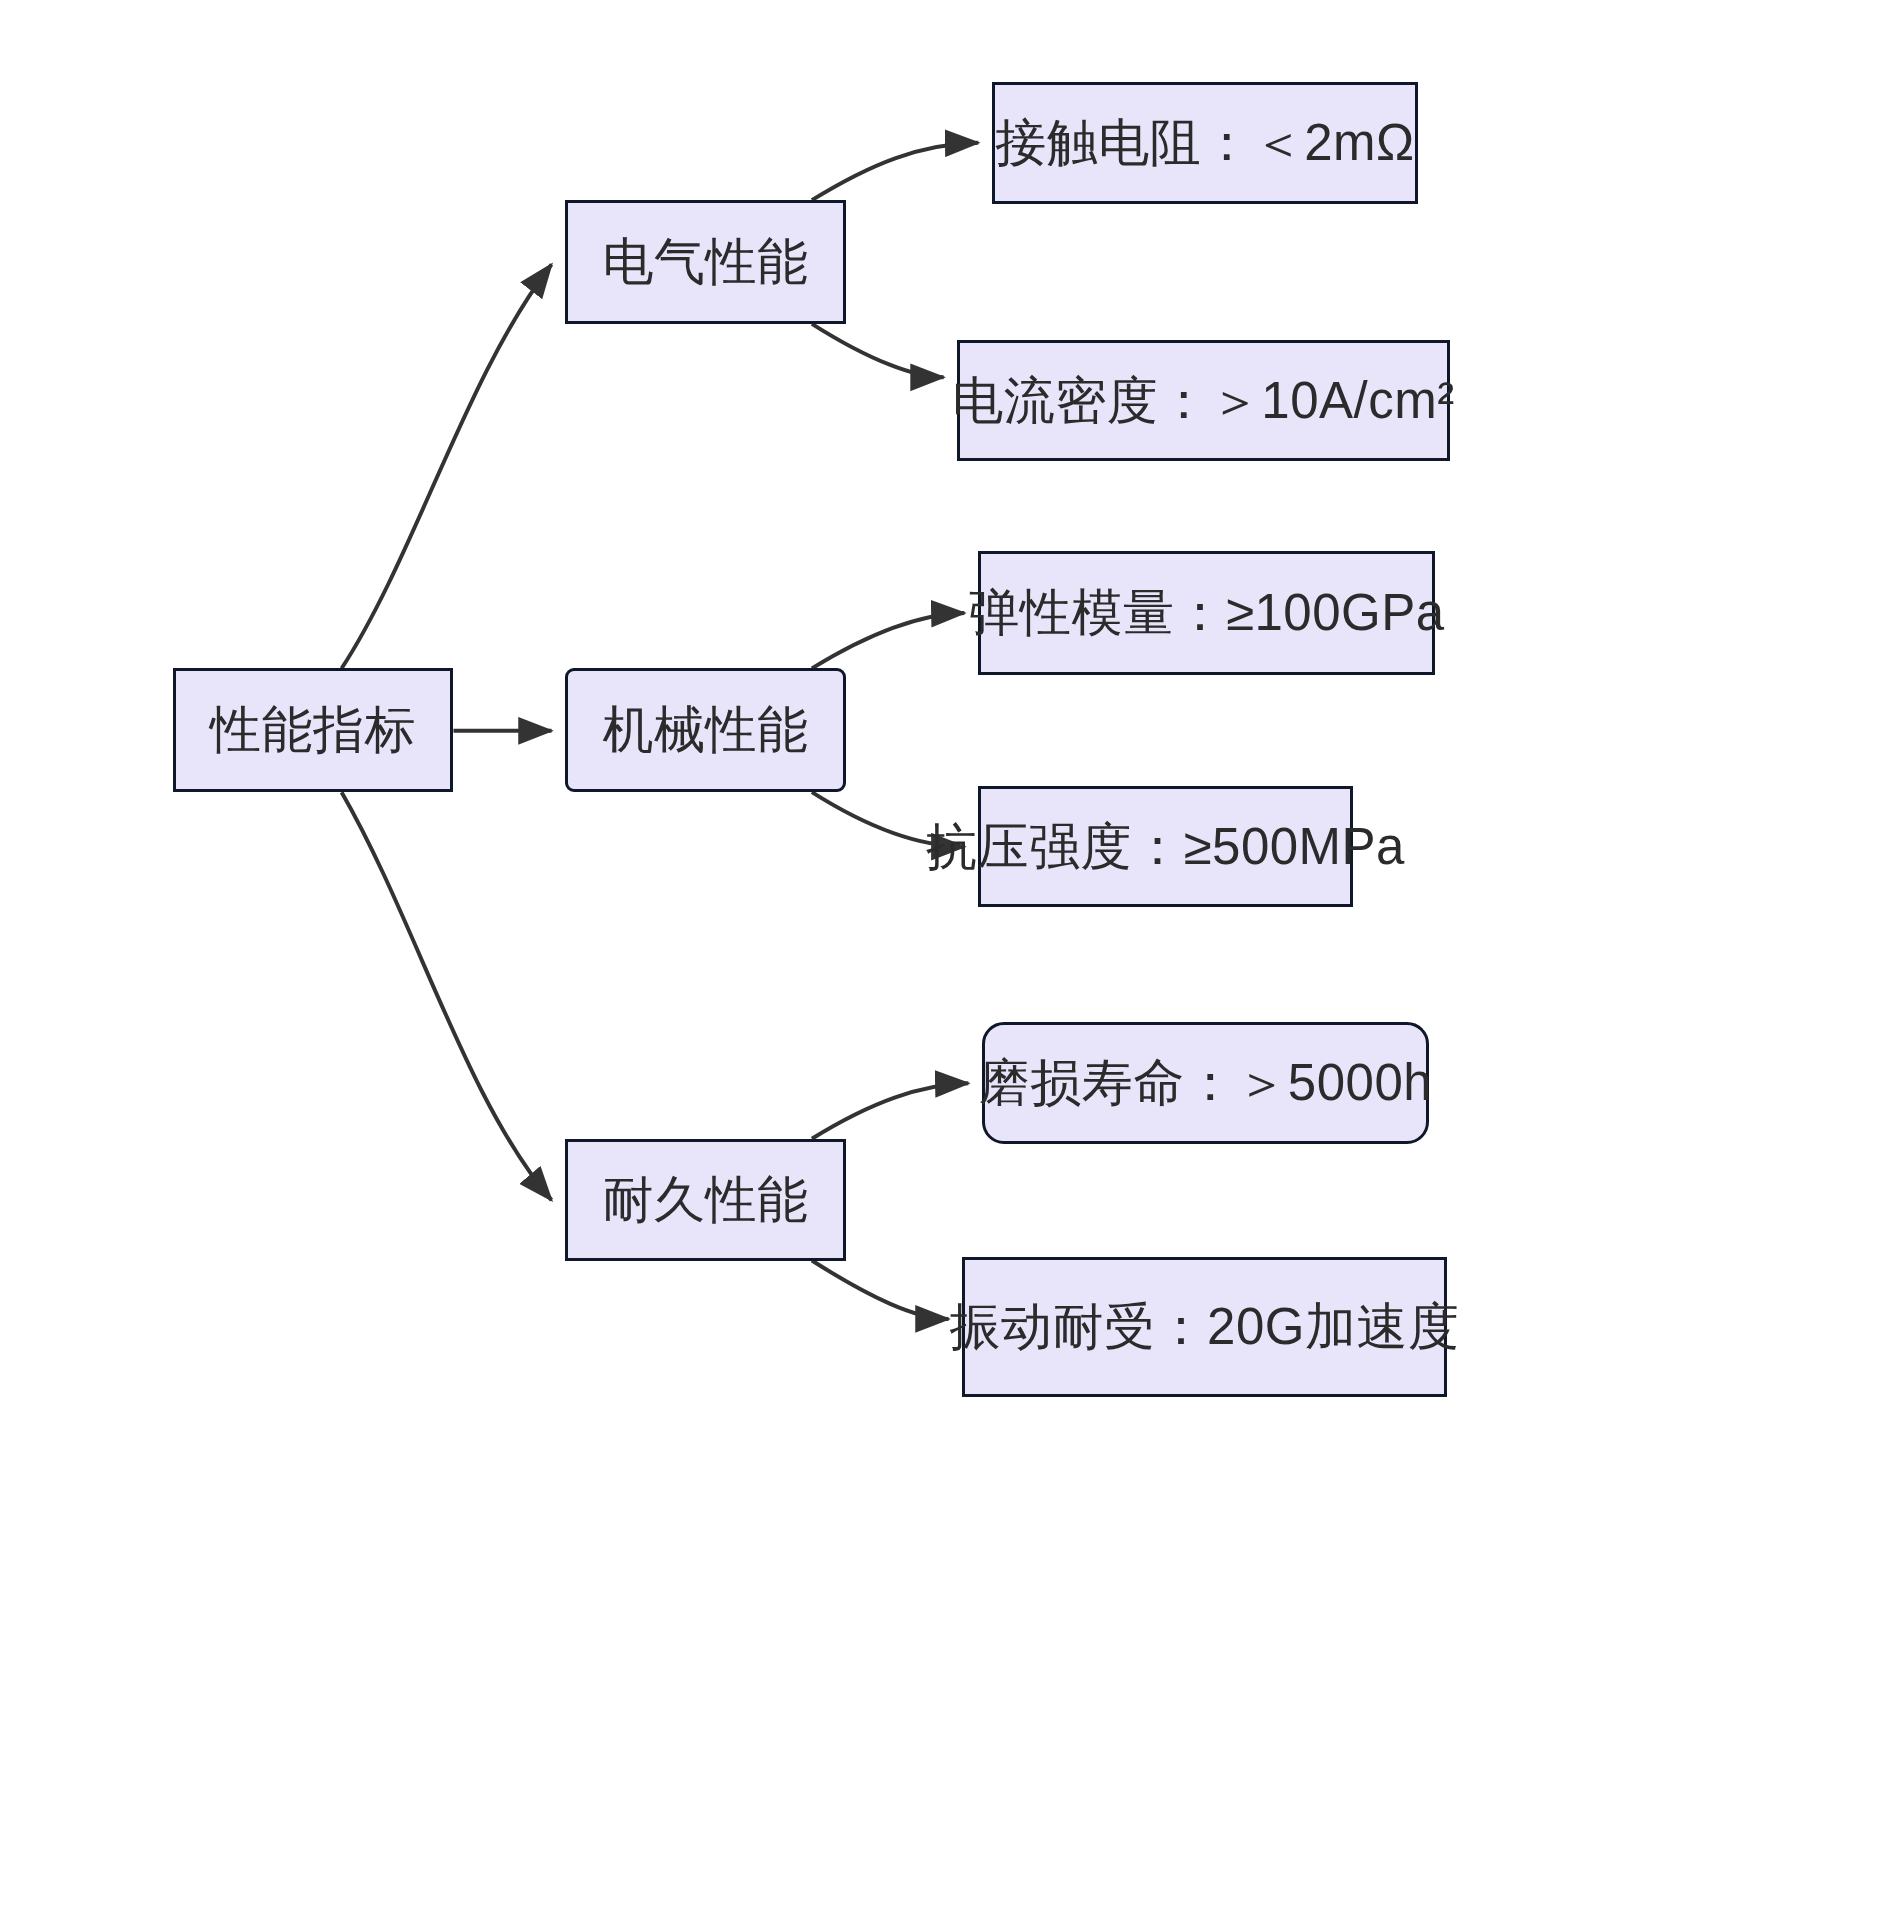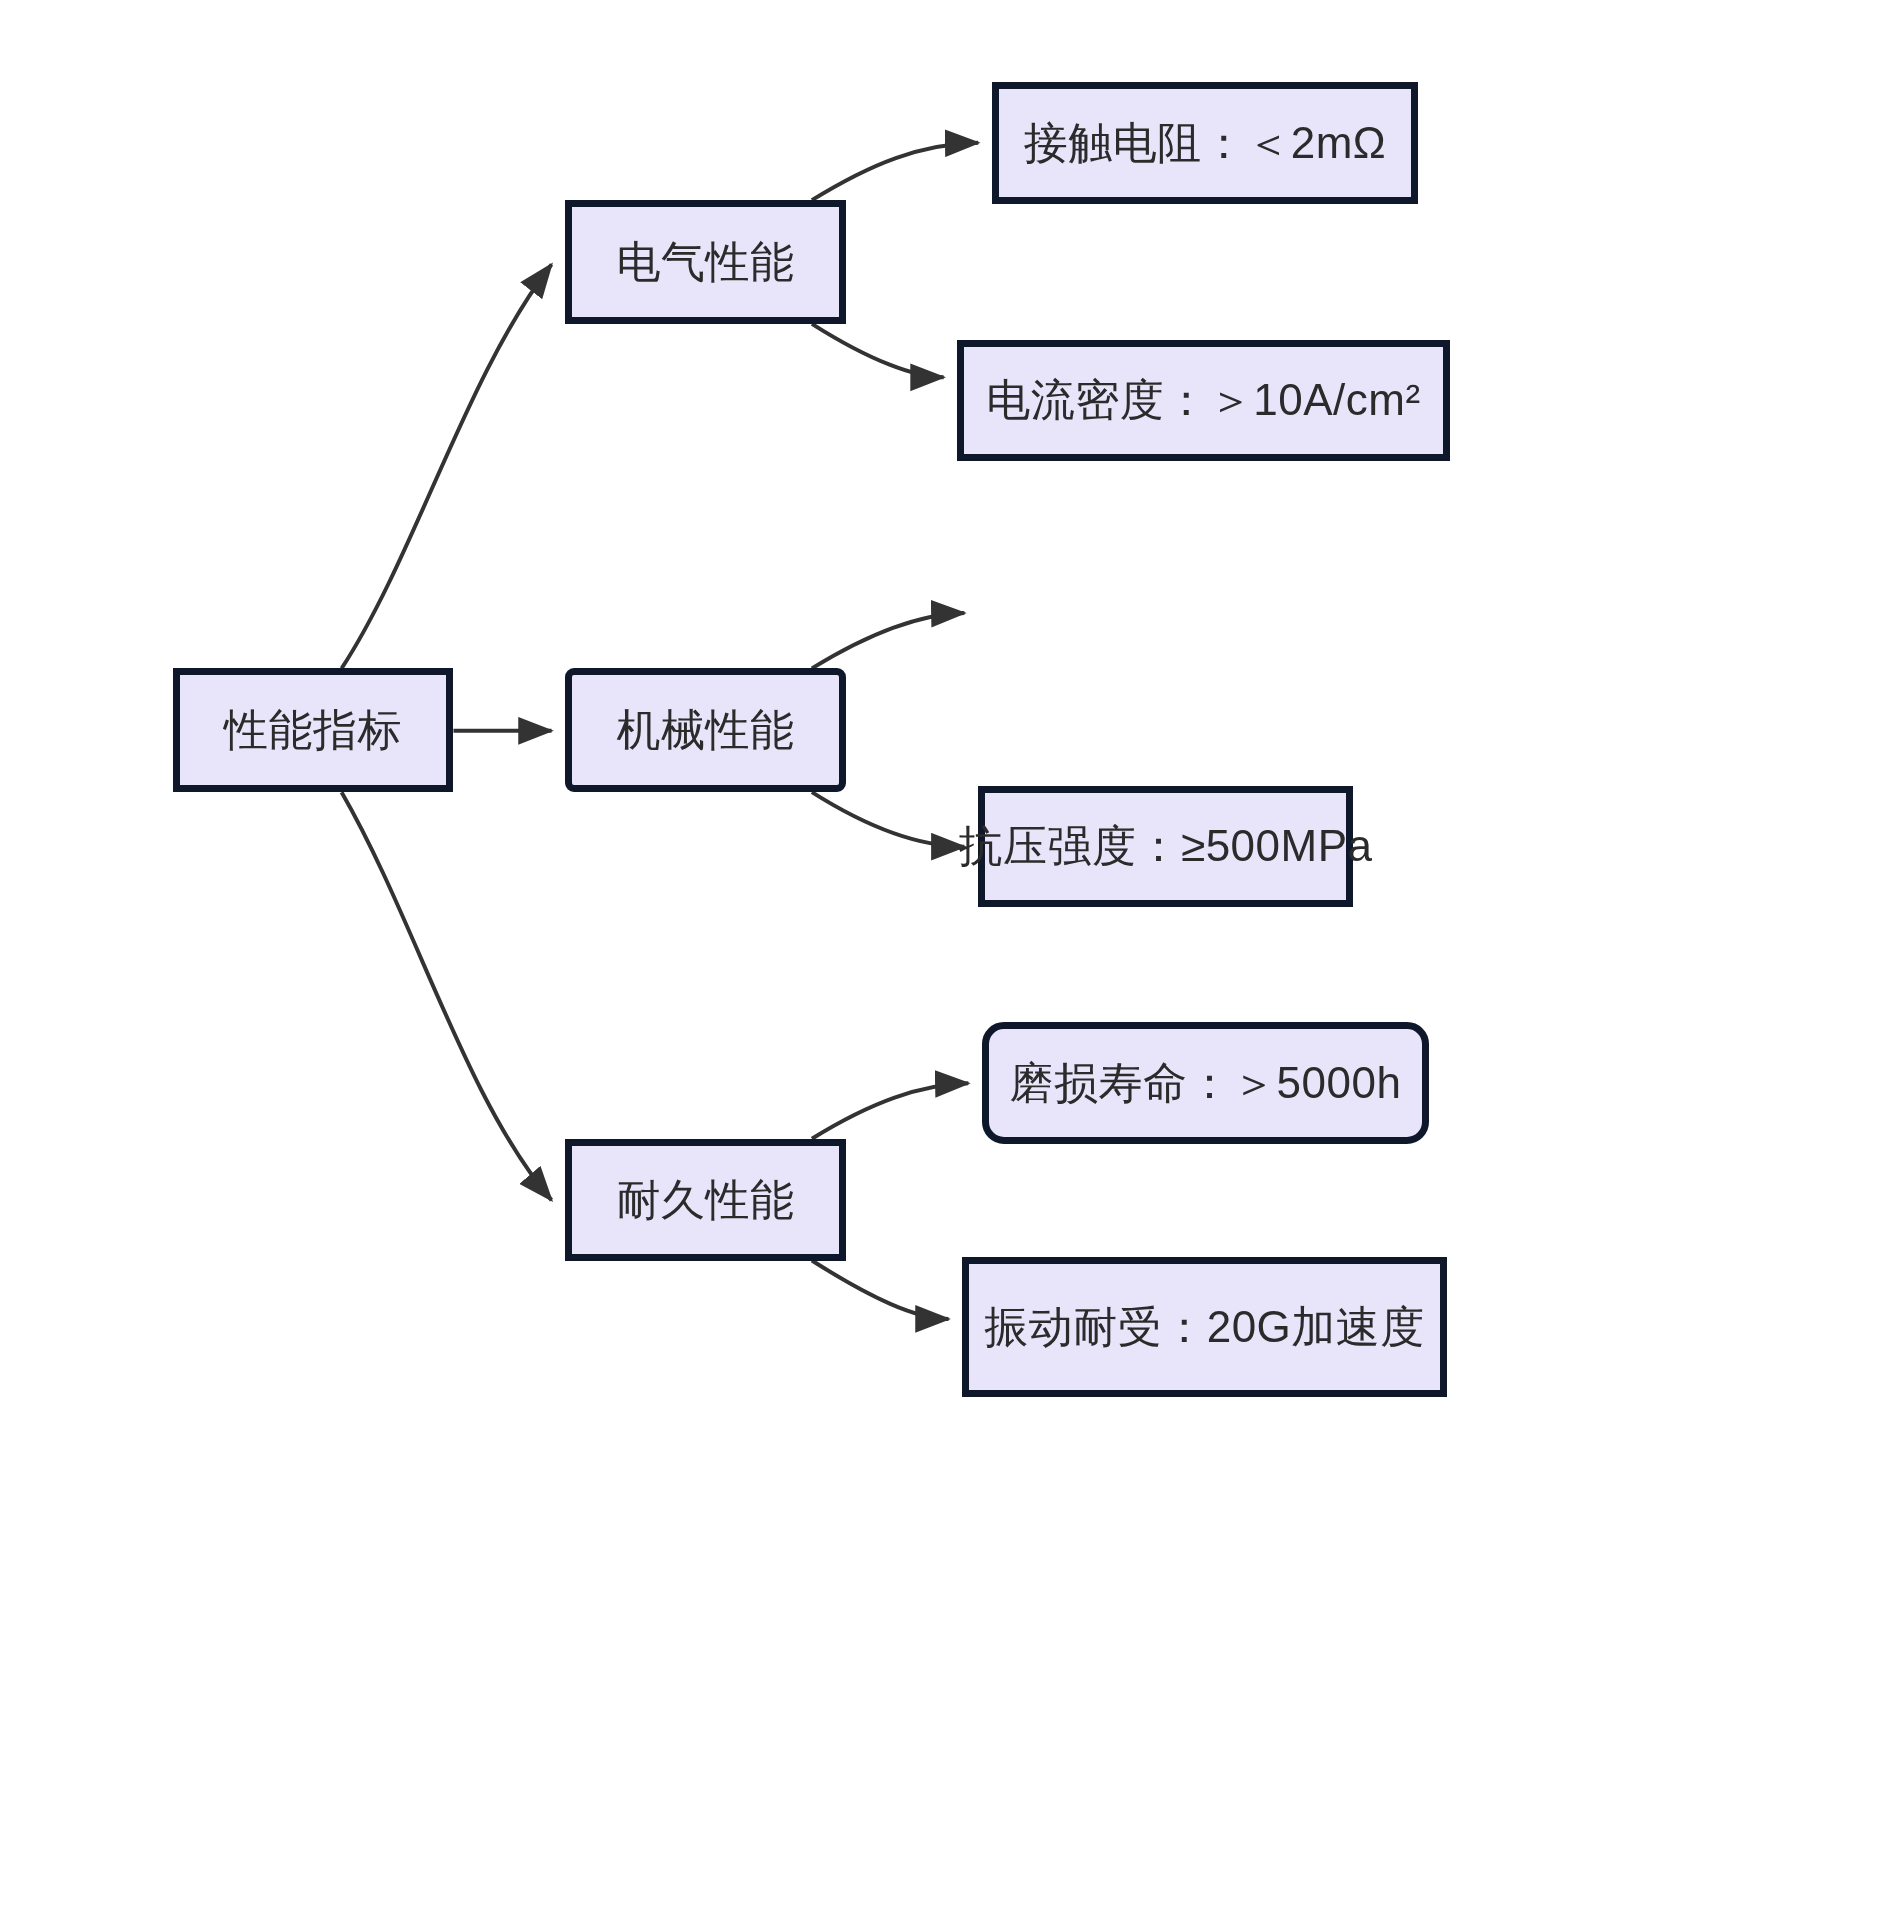"接触电阻：＜2mΩ" .node { border: 7px solid #0f172a -> 3px solid #0f172a; font-size: 44px -> 51px }
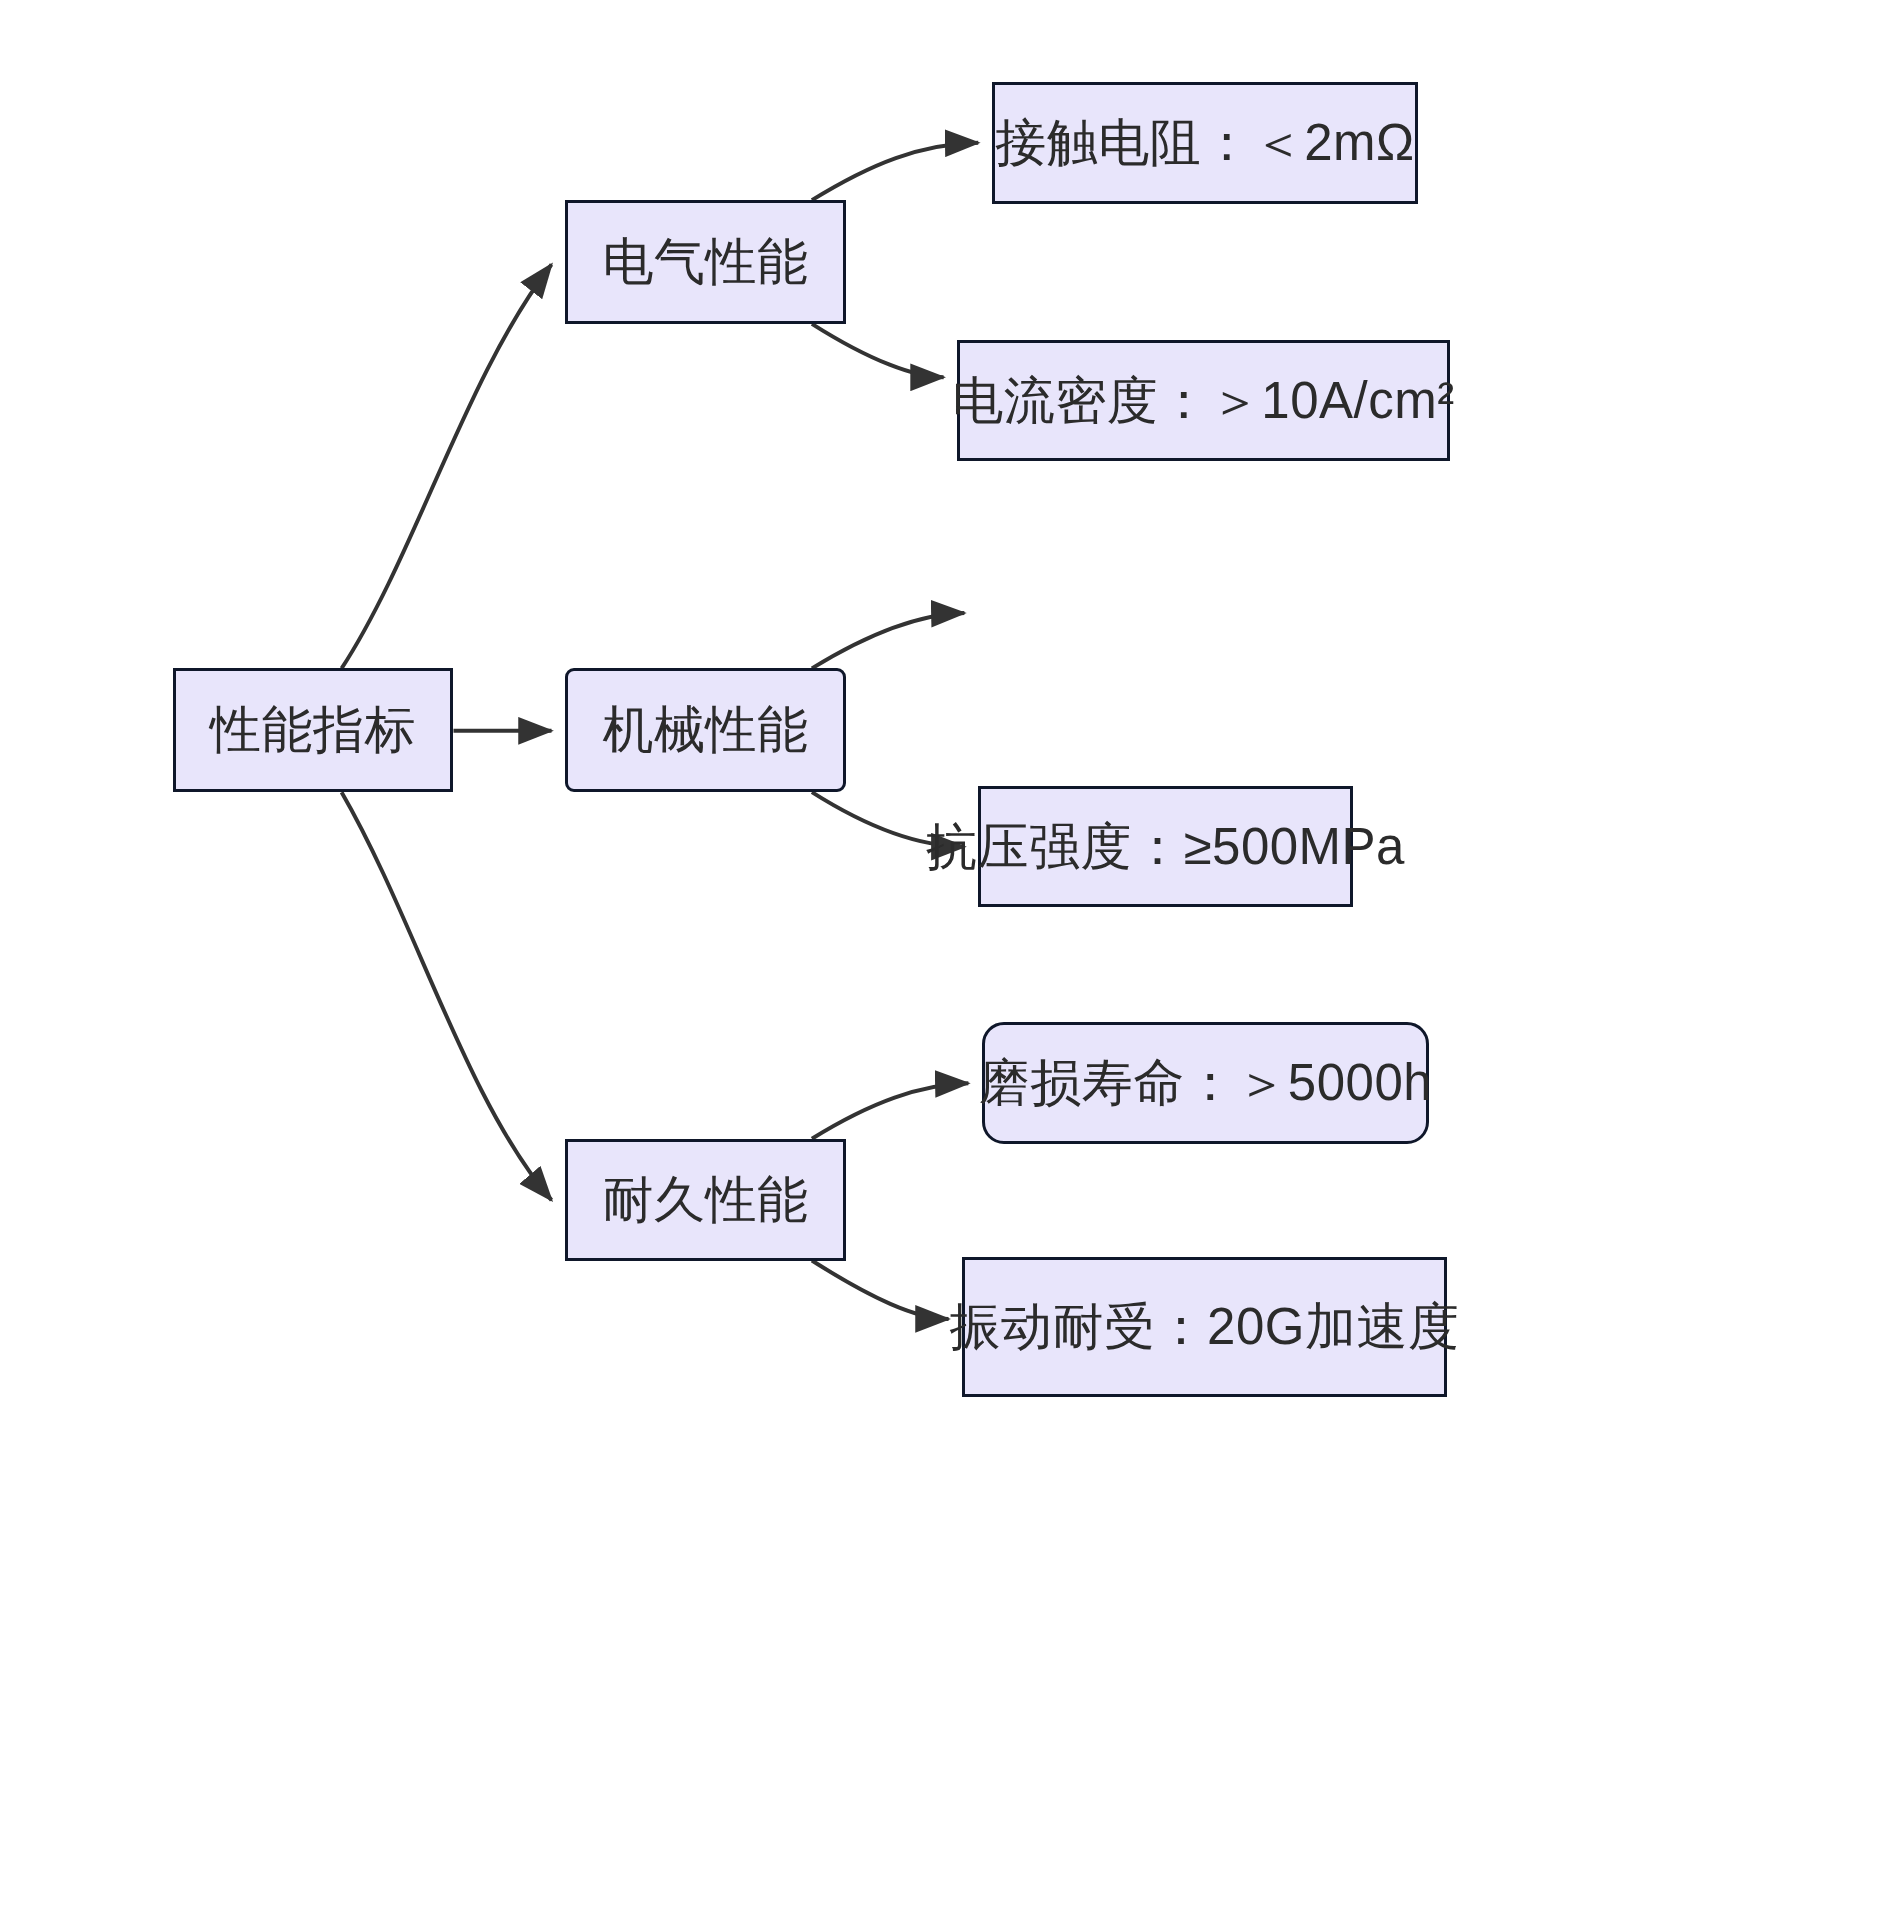"弹性模量：≥100GPa" div.node { html: none -> <div> <span>弹性模量：≥100GPa</span> </div> }
